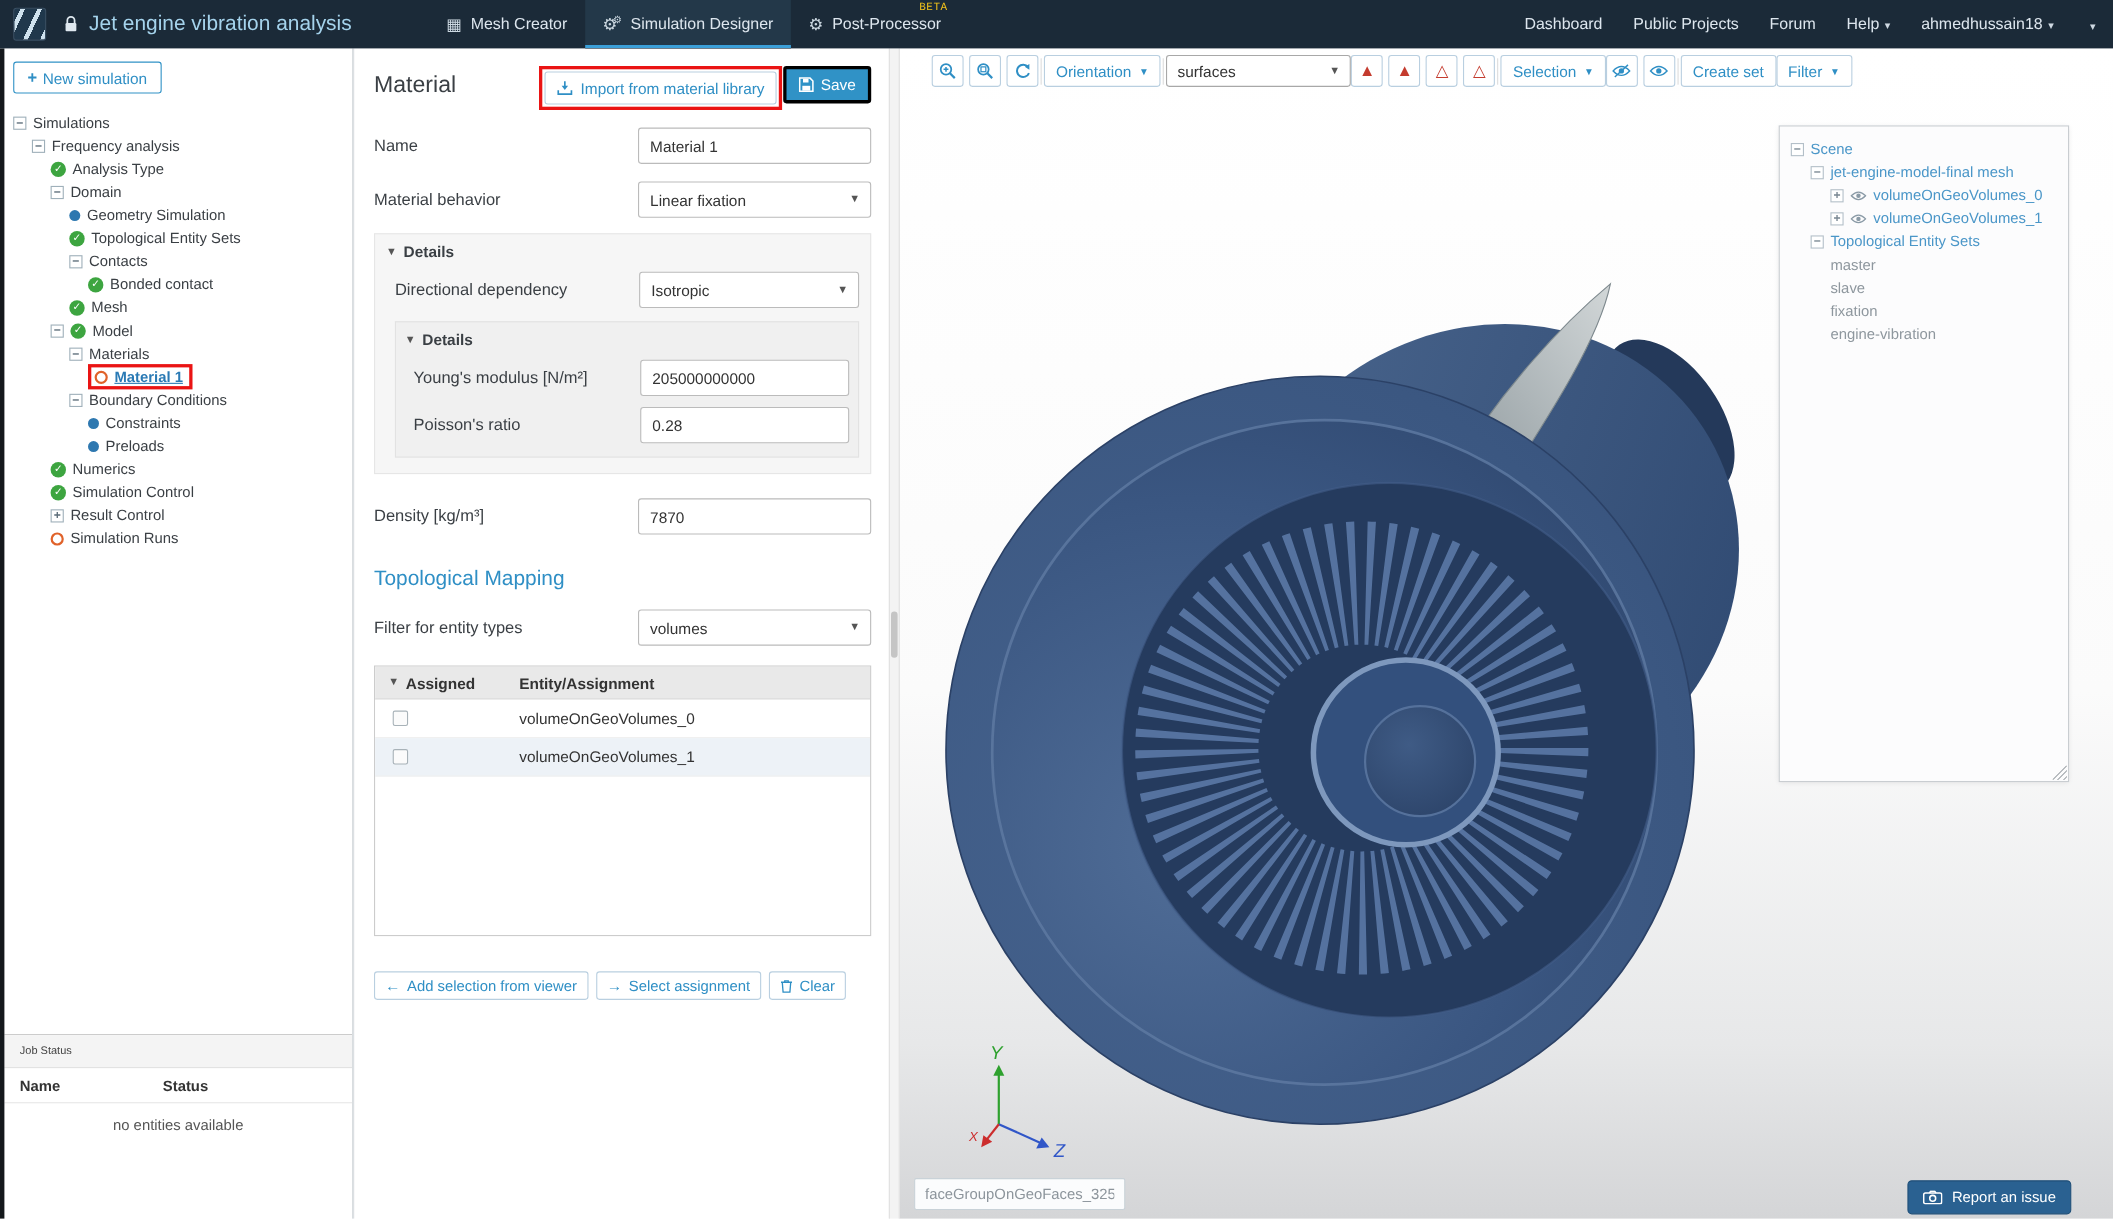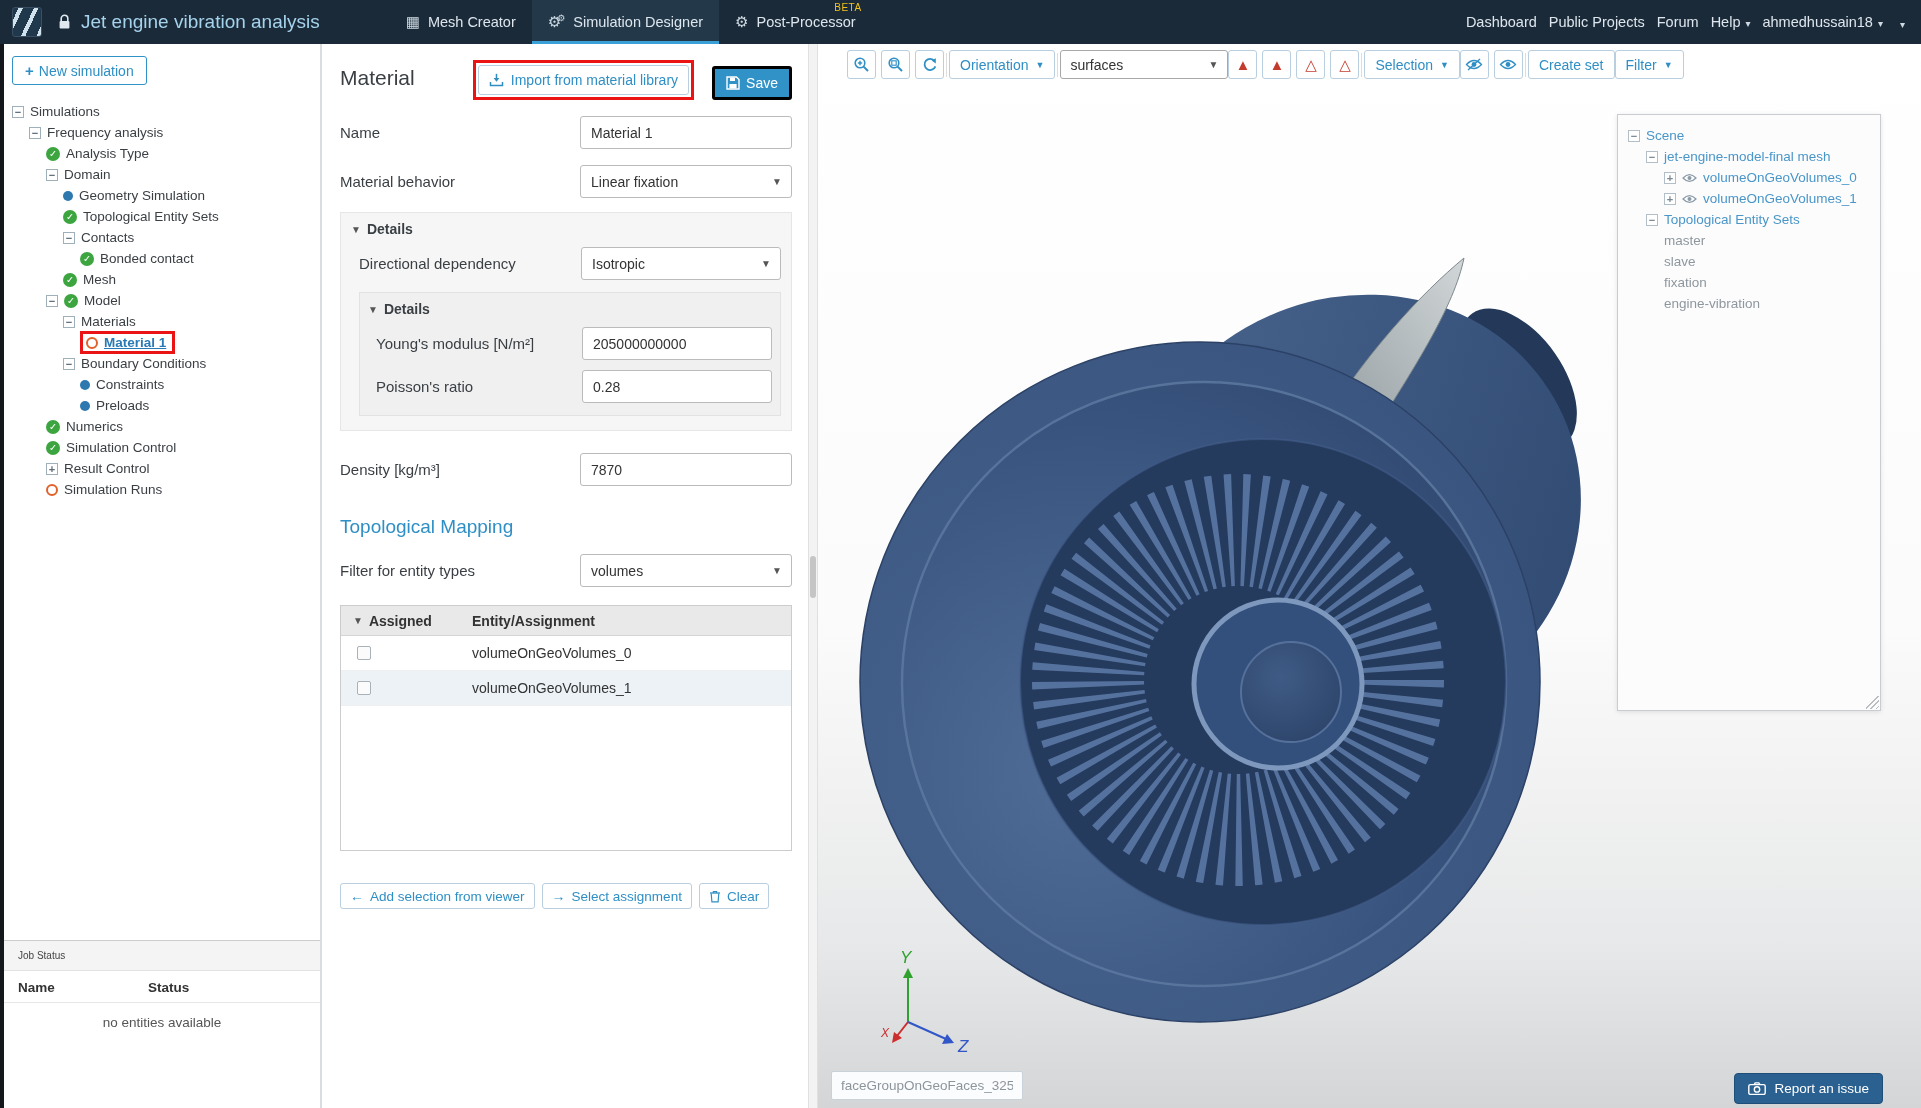"BETA" .beta { font-family: none -> Liberation Mono, monospace }
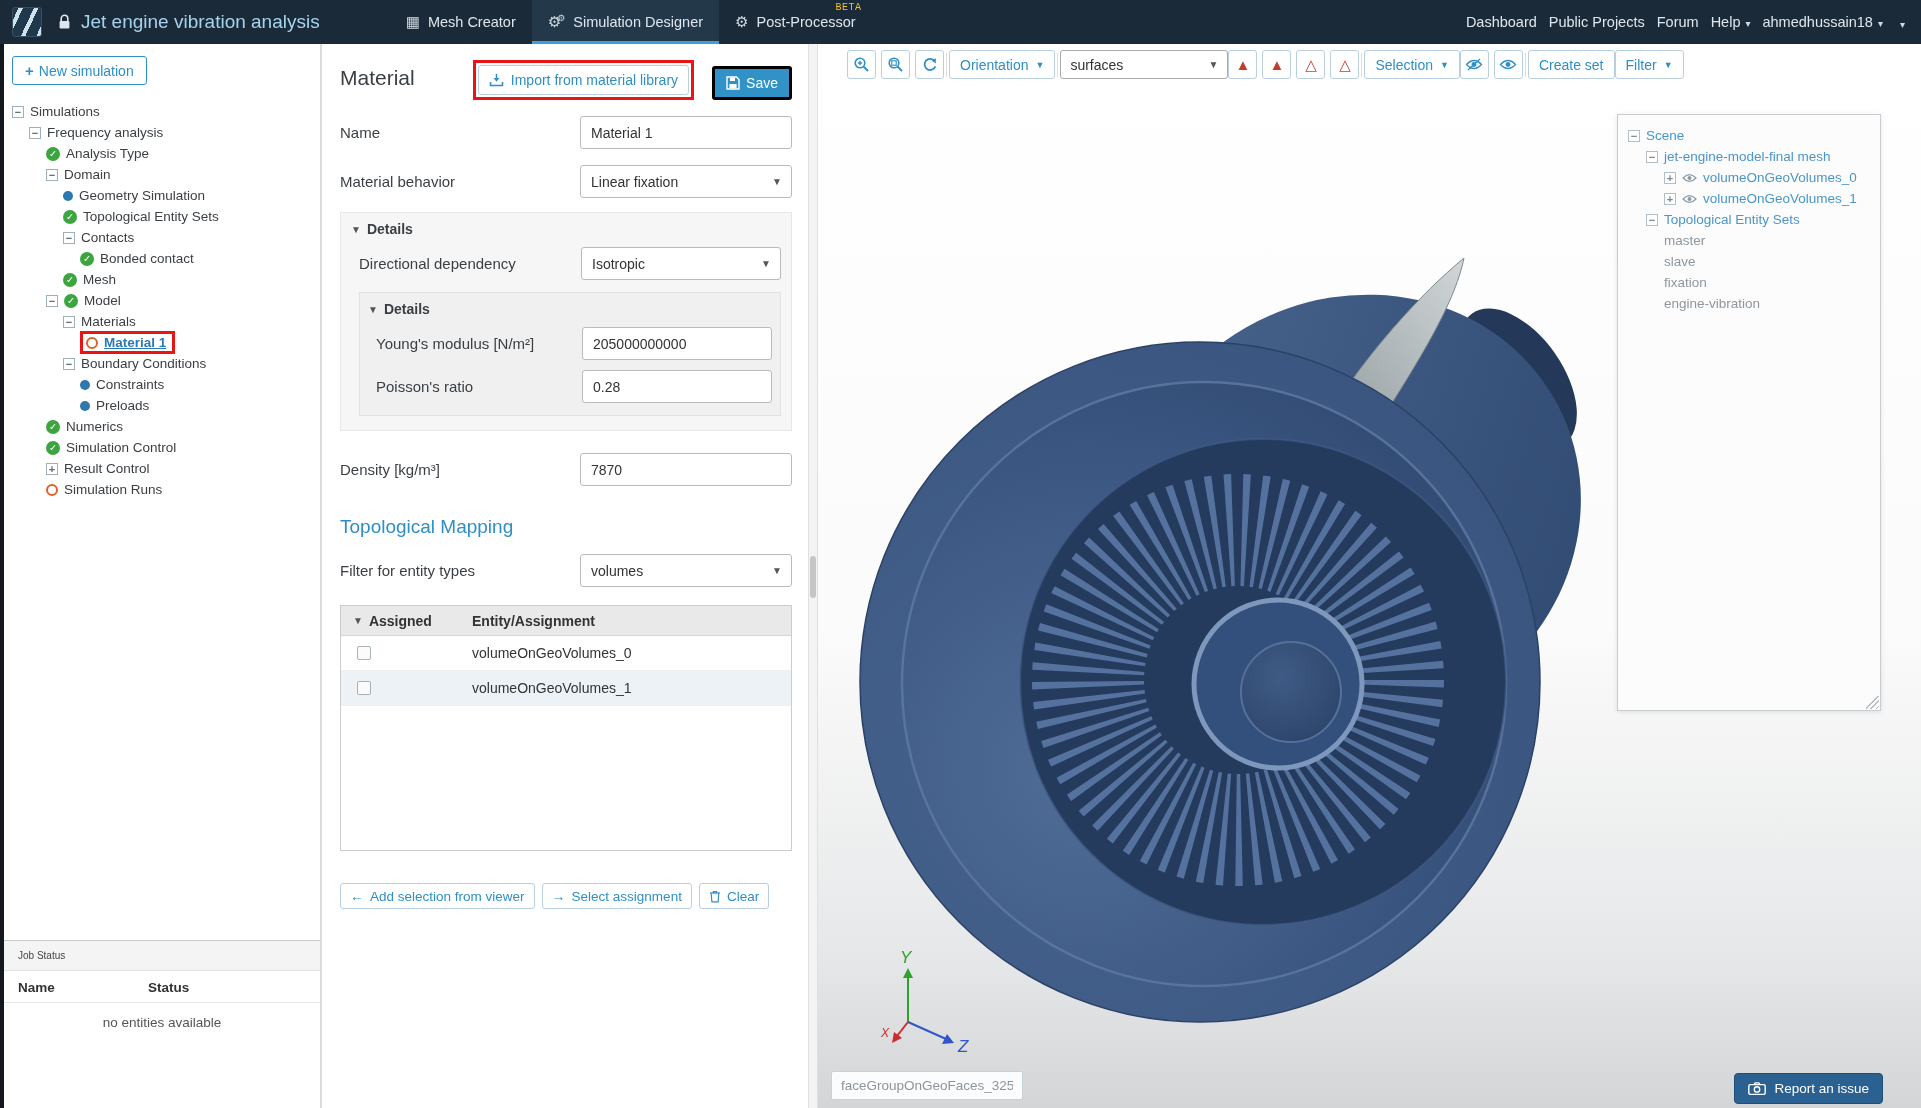"Dashboard" .nav { gap: 12px -> 28px }
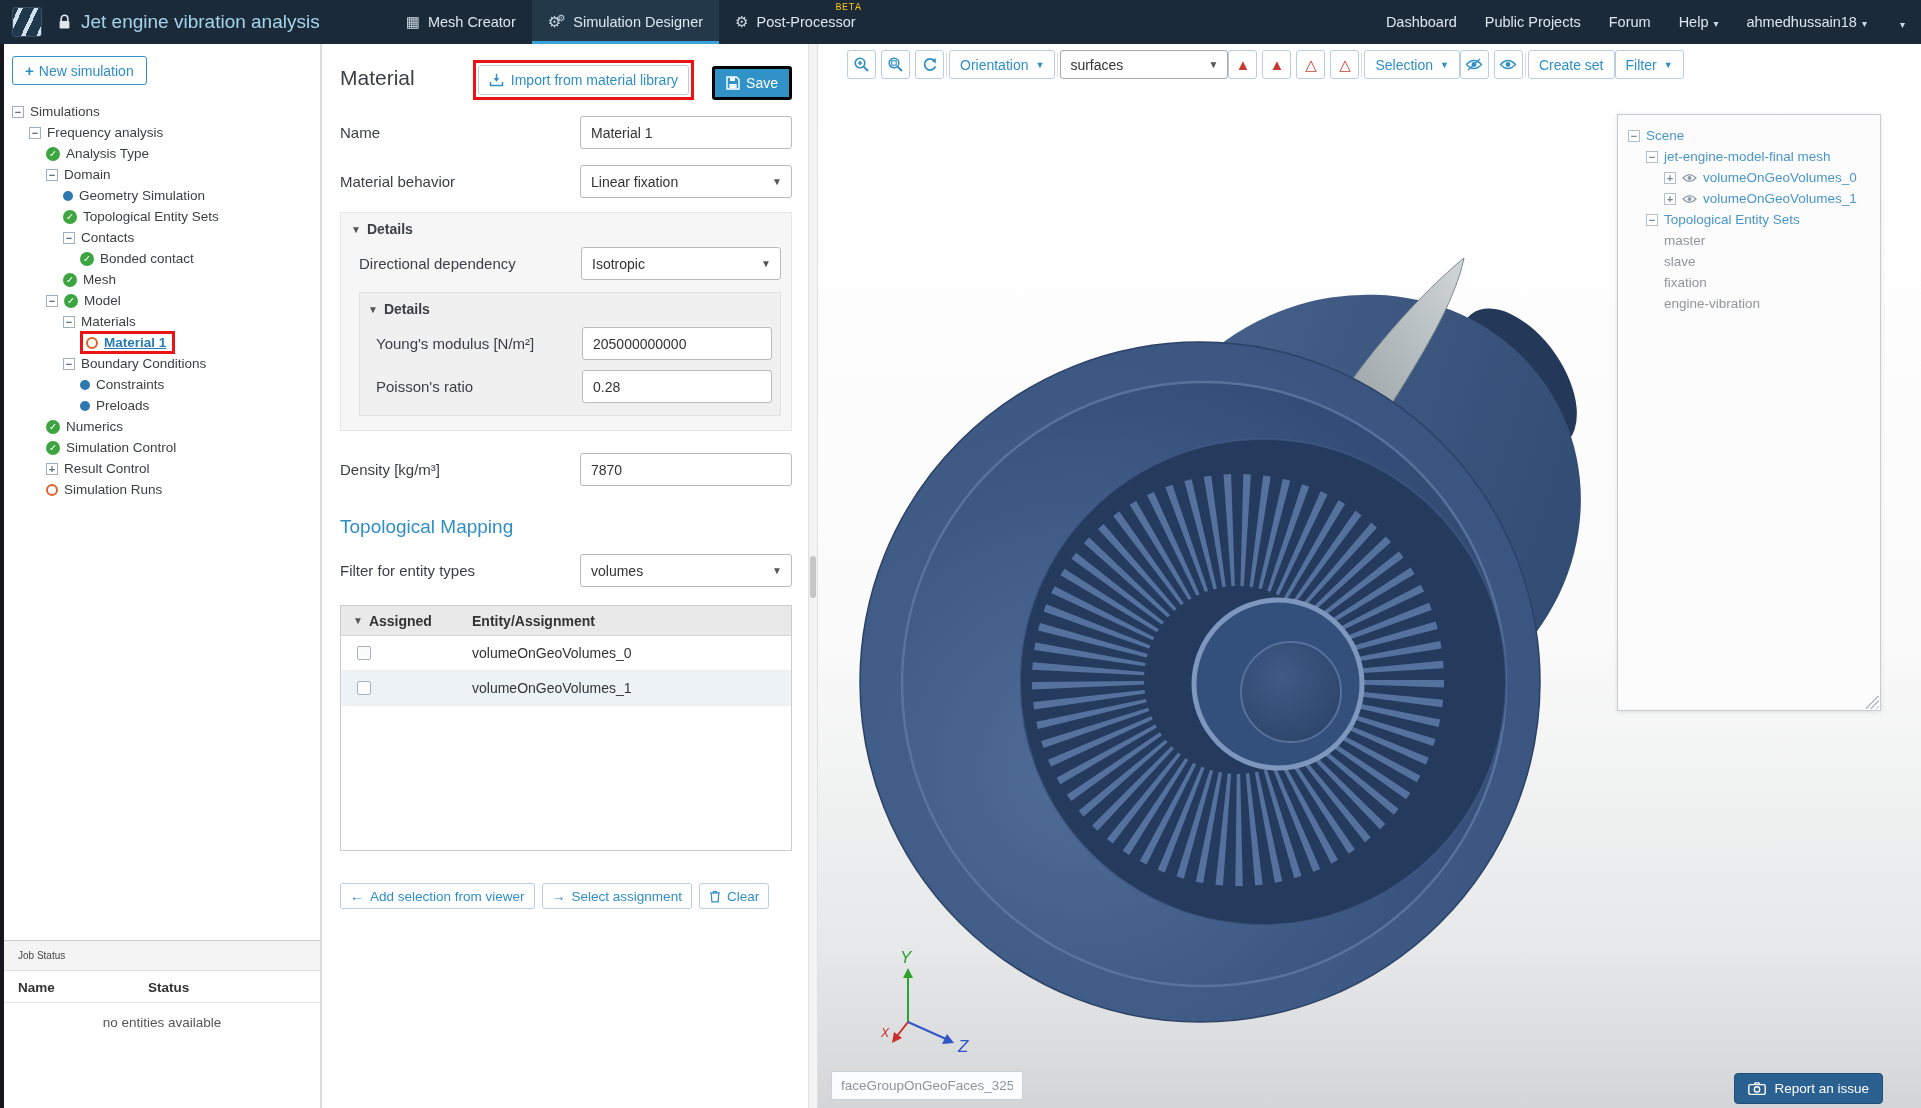"Import from material library" .head-btns { align-items: flex-end -> flex-start; gap: 18px -> 1px }
